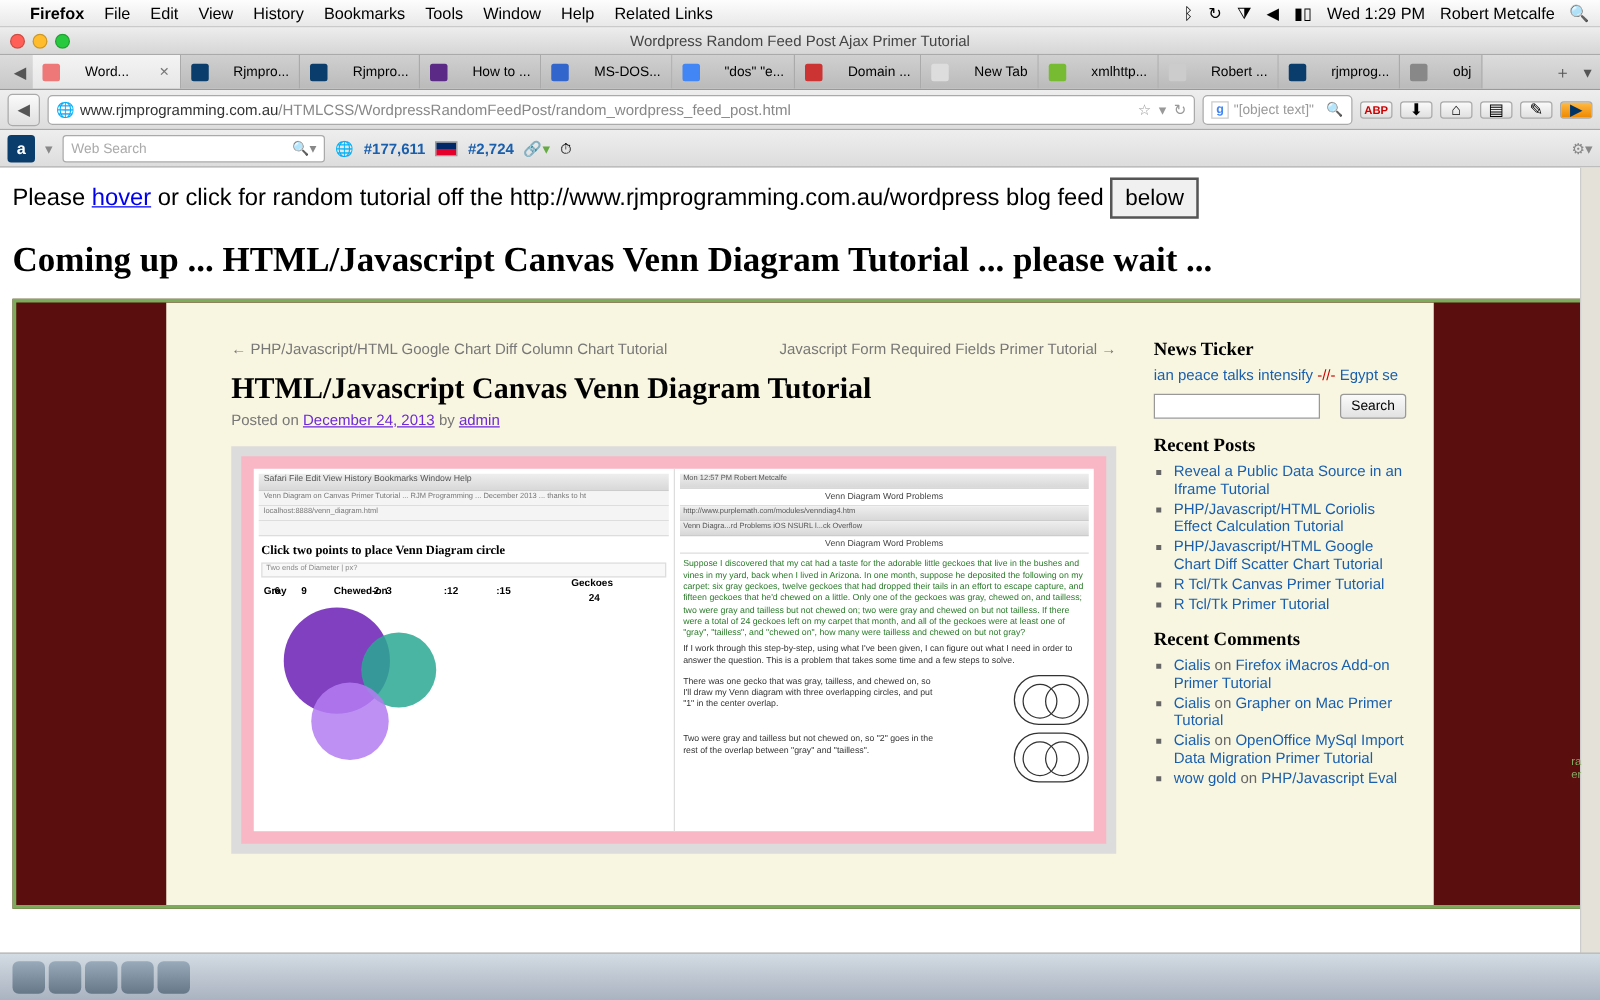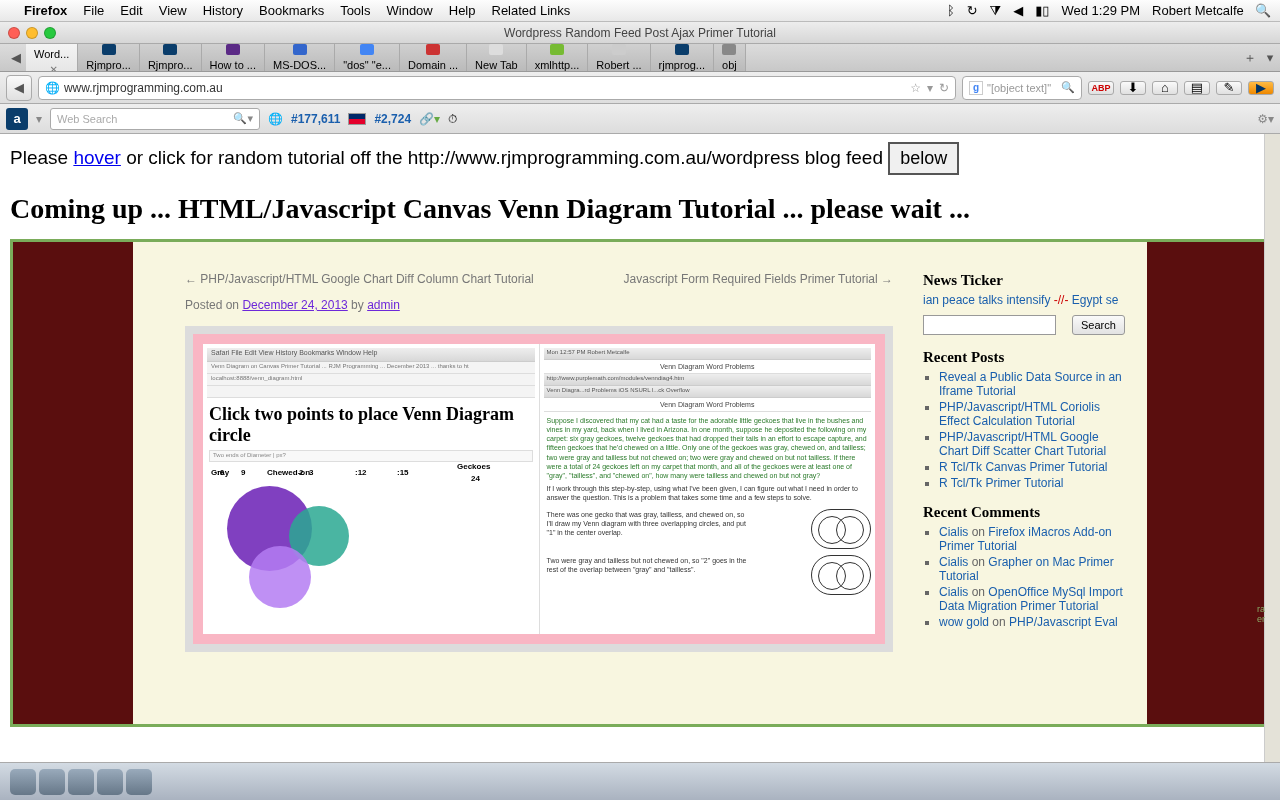"Word..." .tab { flex-direction: column -> none; gap: 4px -> 20px }
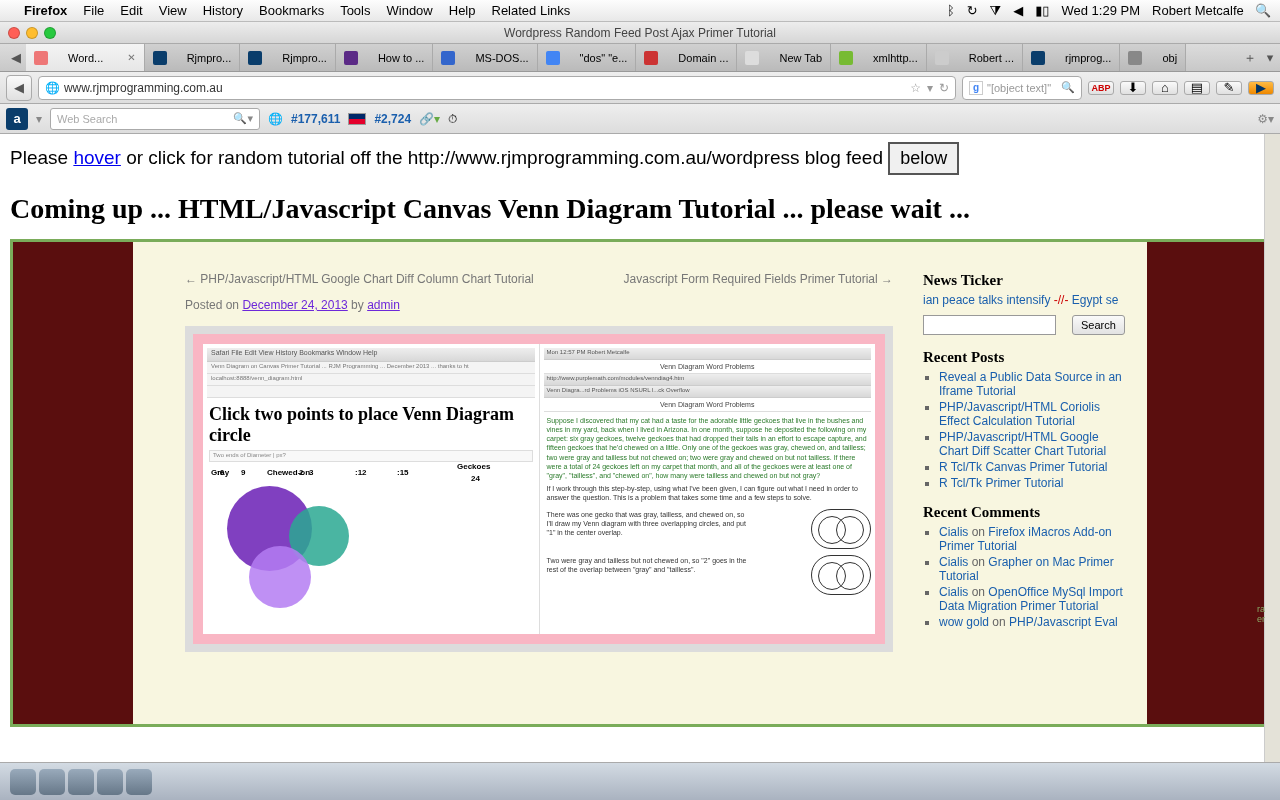"/HTMLCSS/WordpressRandomFeedPost/random_" span { html: none -> <span>/HTMLCSS/WordpressRandomFeedPost/random_wordpress_feed_post.html</span> }
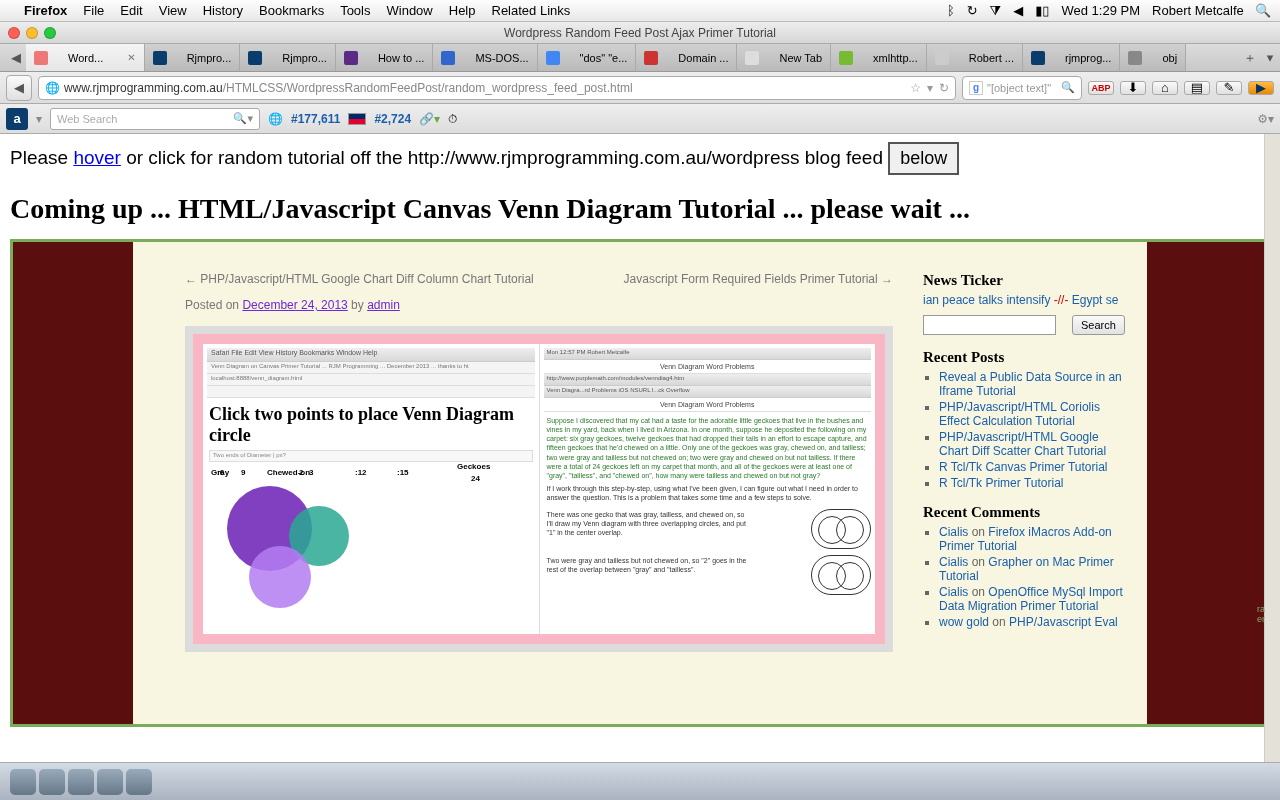"HTML/Javascript Canvas Venn Diagram" div.post-title { html: none -> <div>HTML/Javascript Canvas Venn Diagram Tutorial</div> }
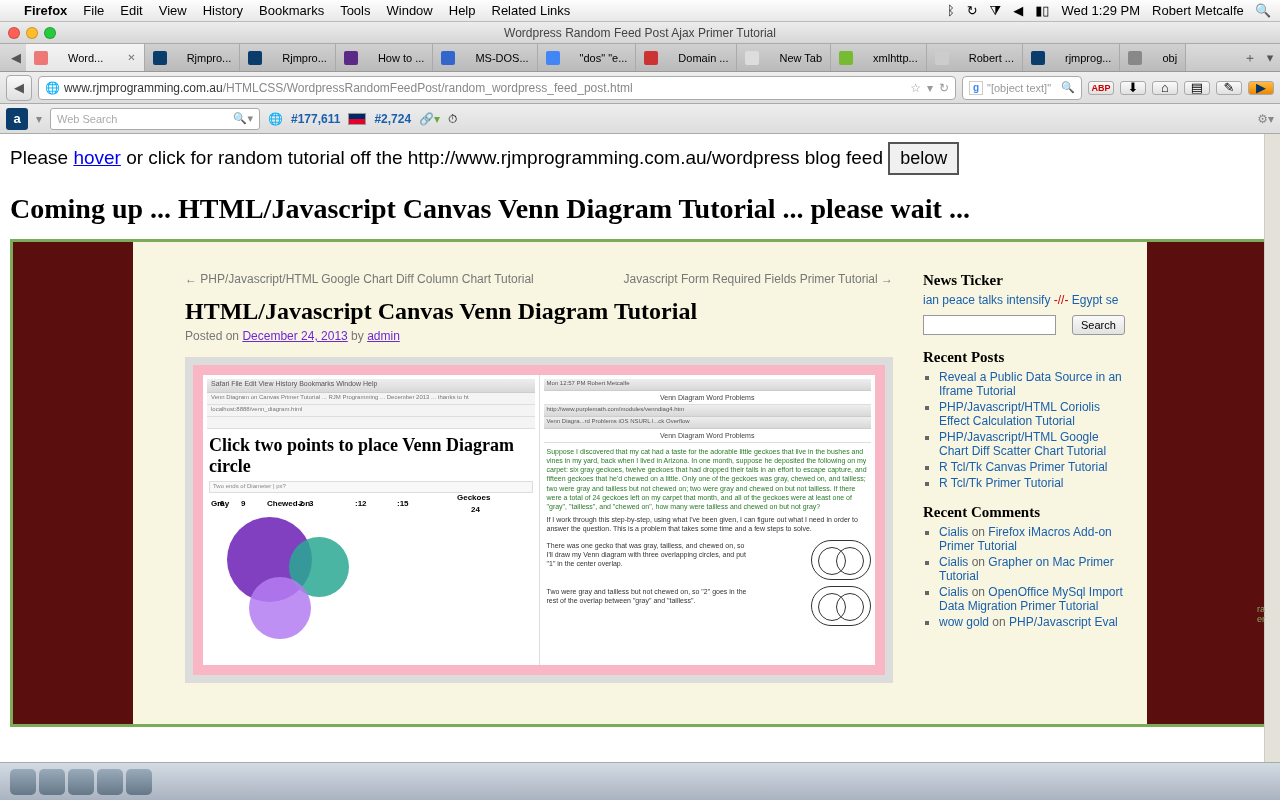"Click two points to place" .shot-left h3 { font-size: 18px -> 10px }
